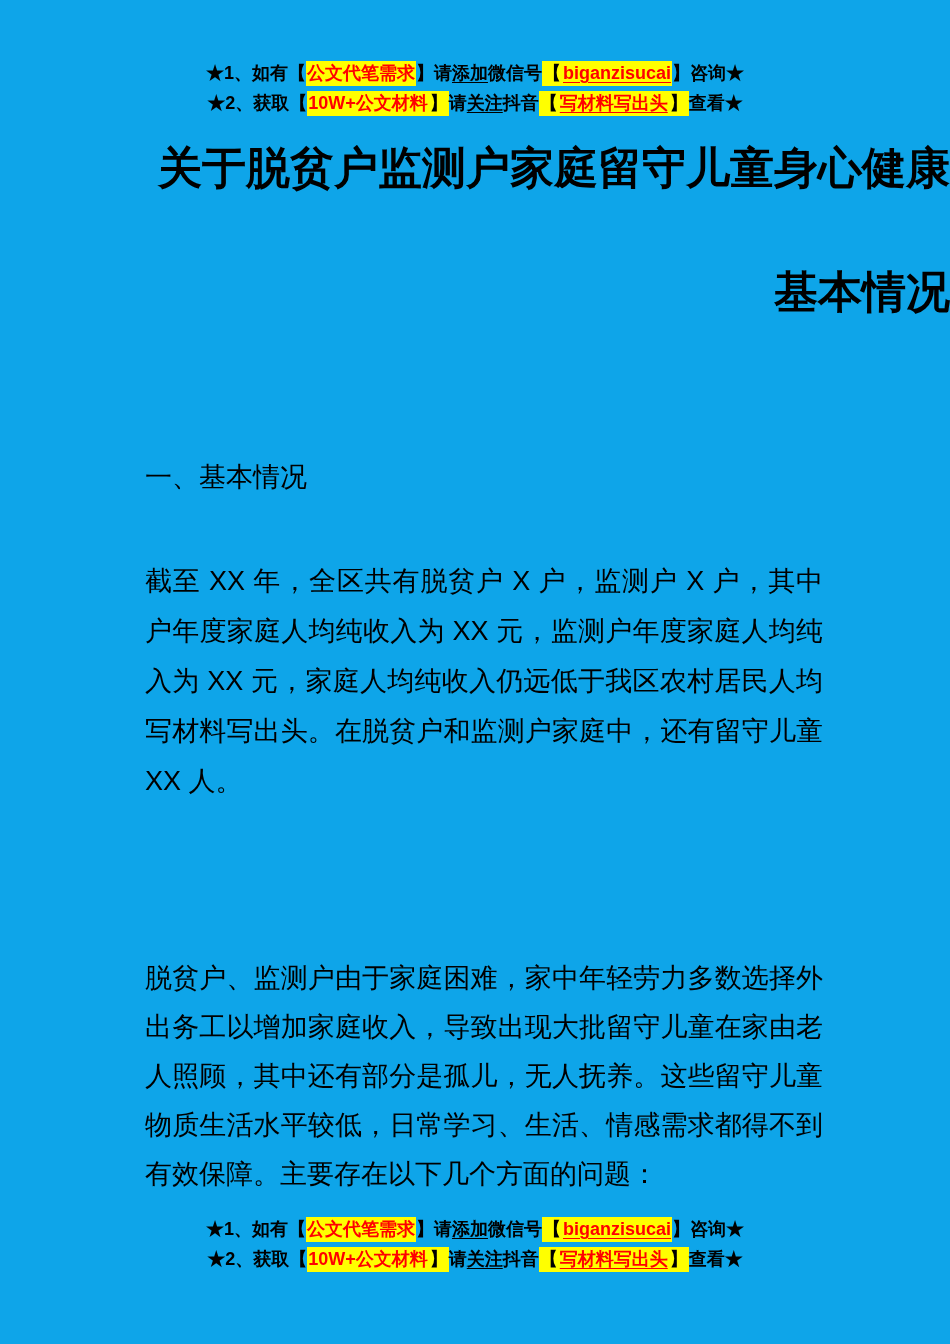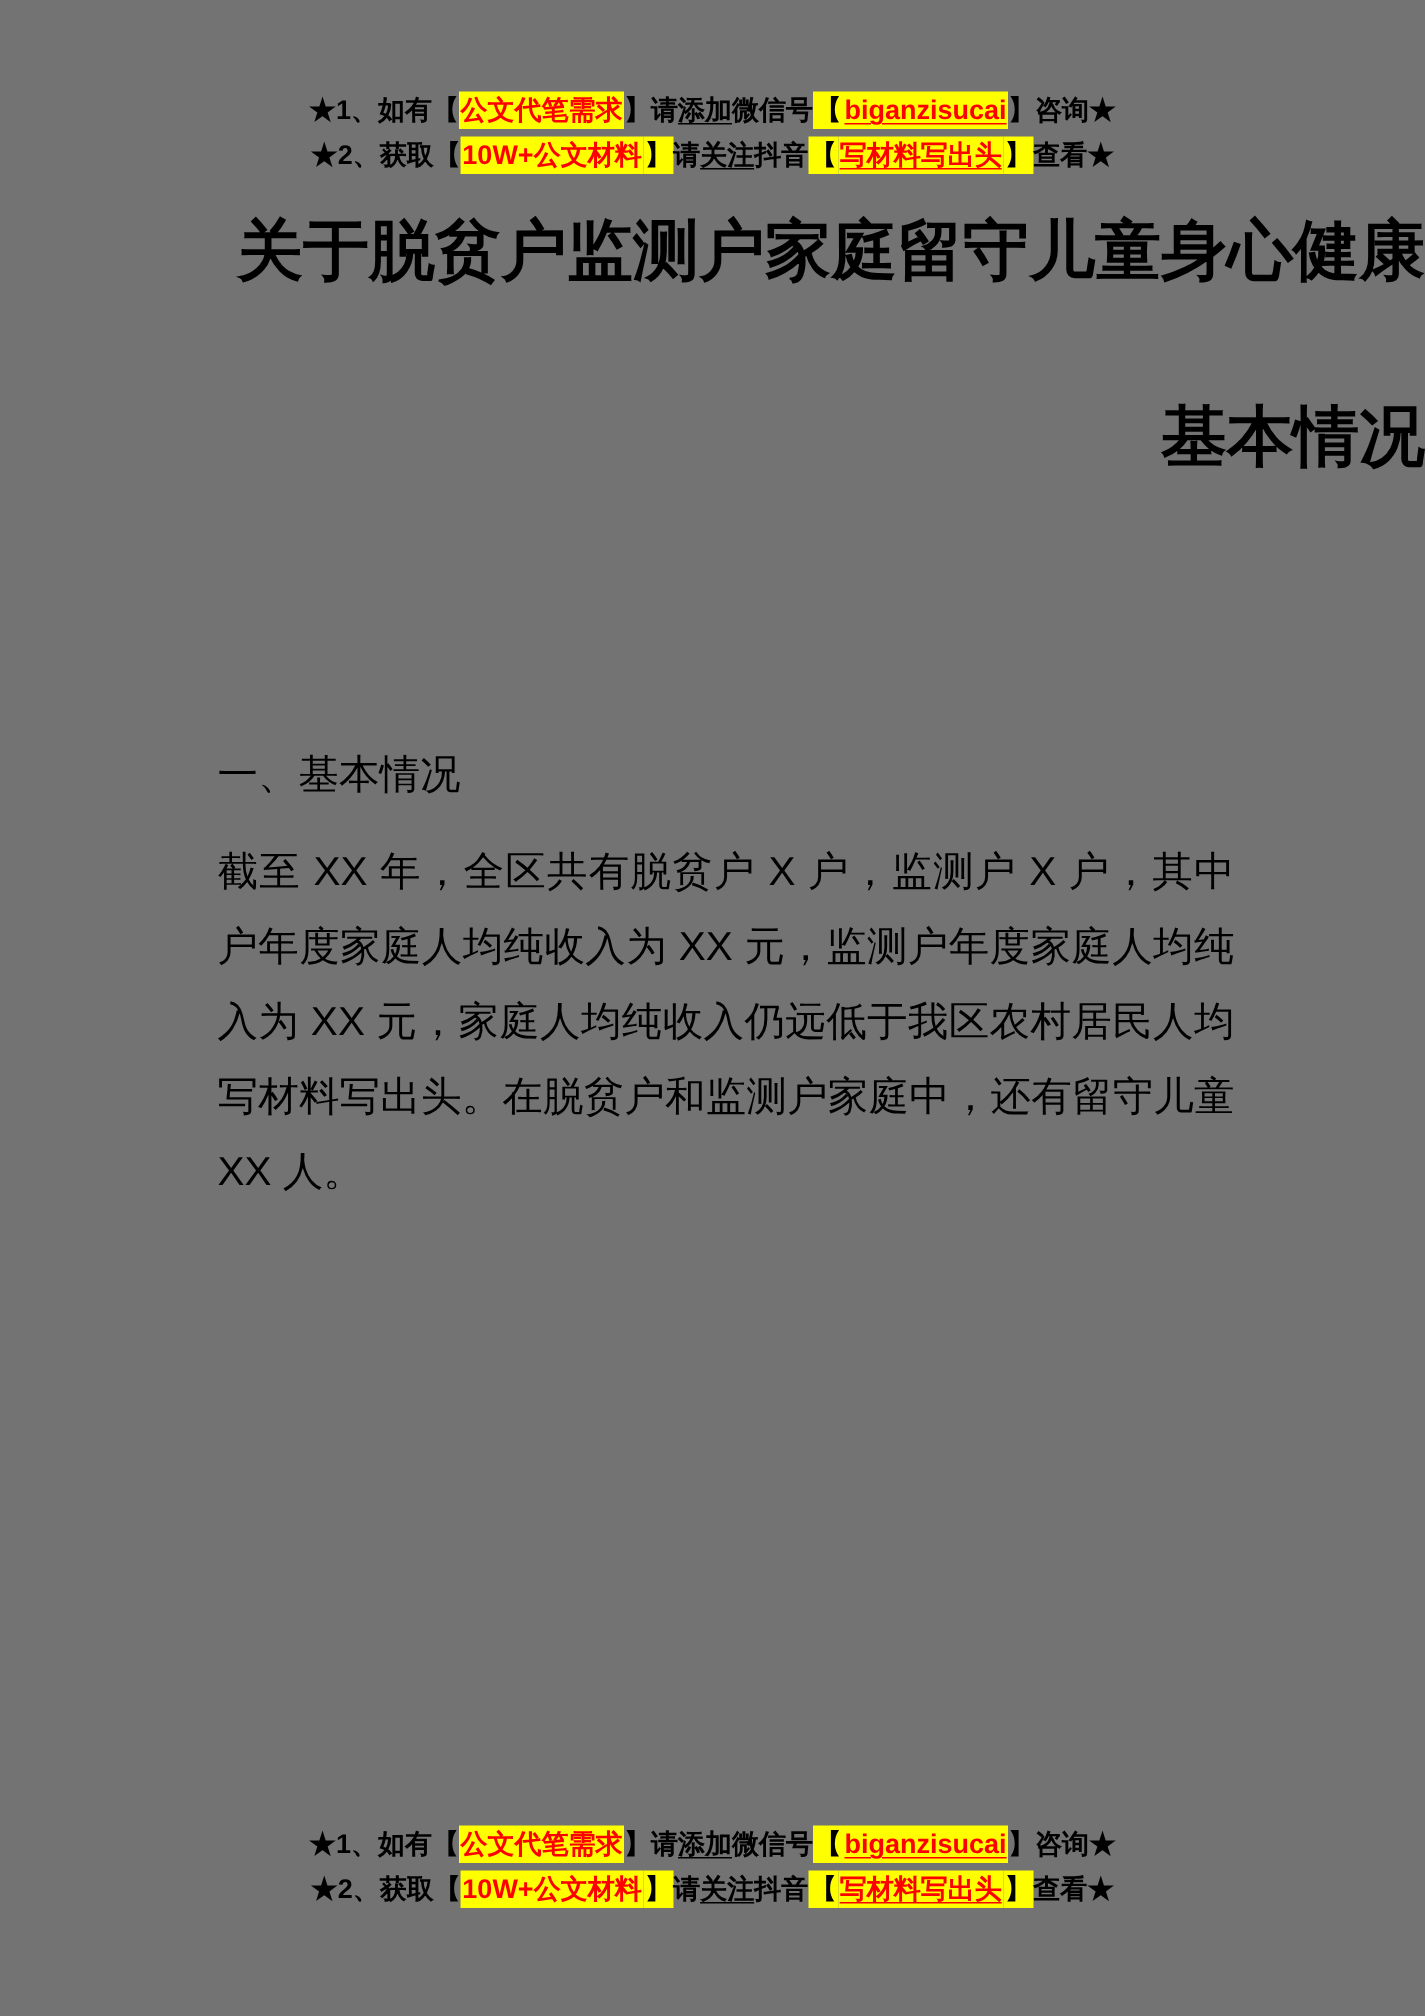"★1、如有【公文代笔需求】请添加微信号【biganzisucai】咨询★" .page { background: #737373 -> #0ea5e9 }
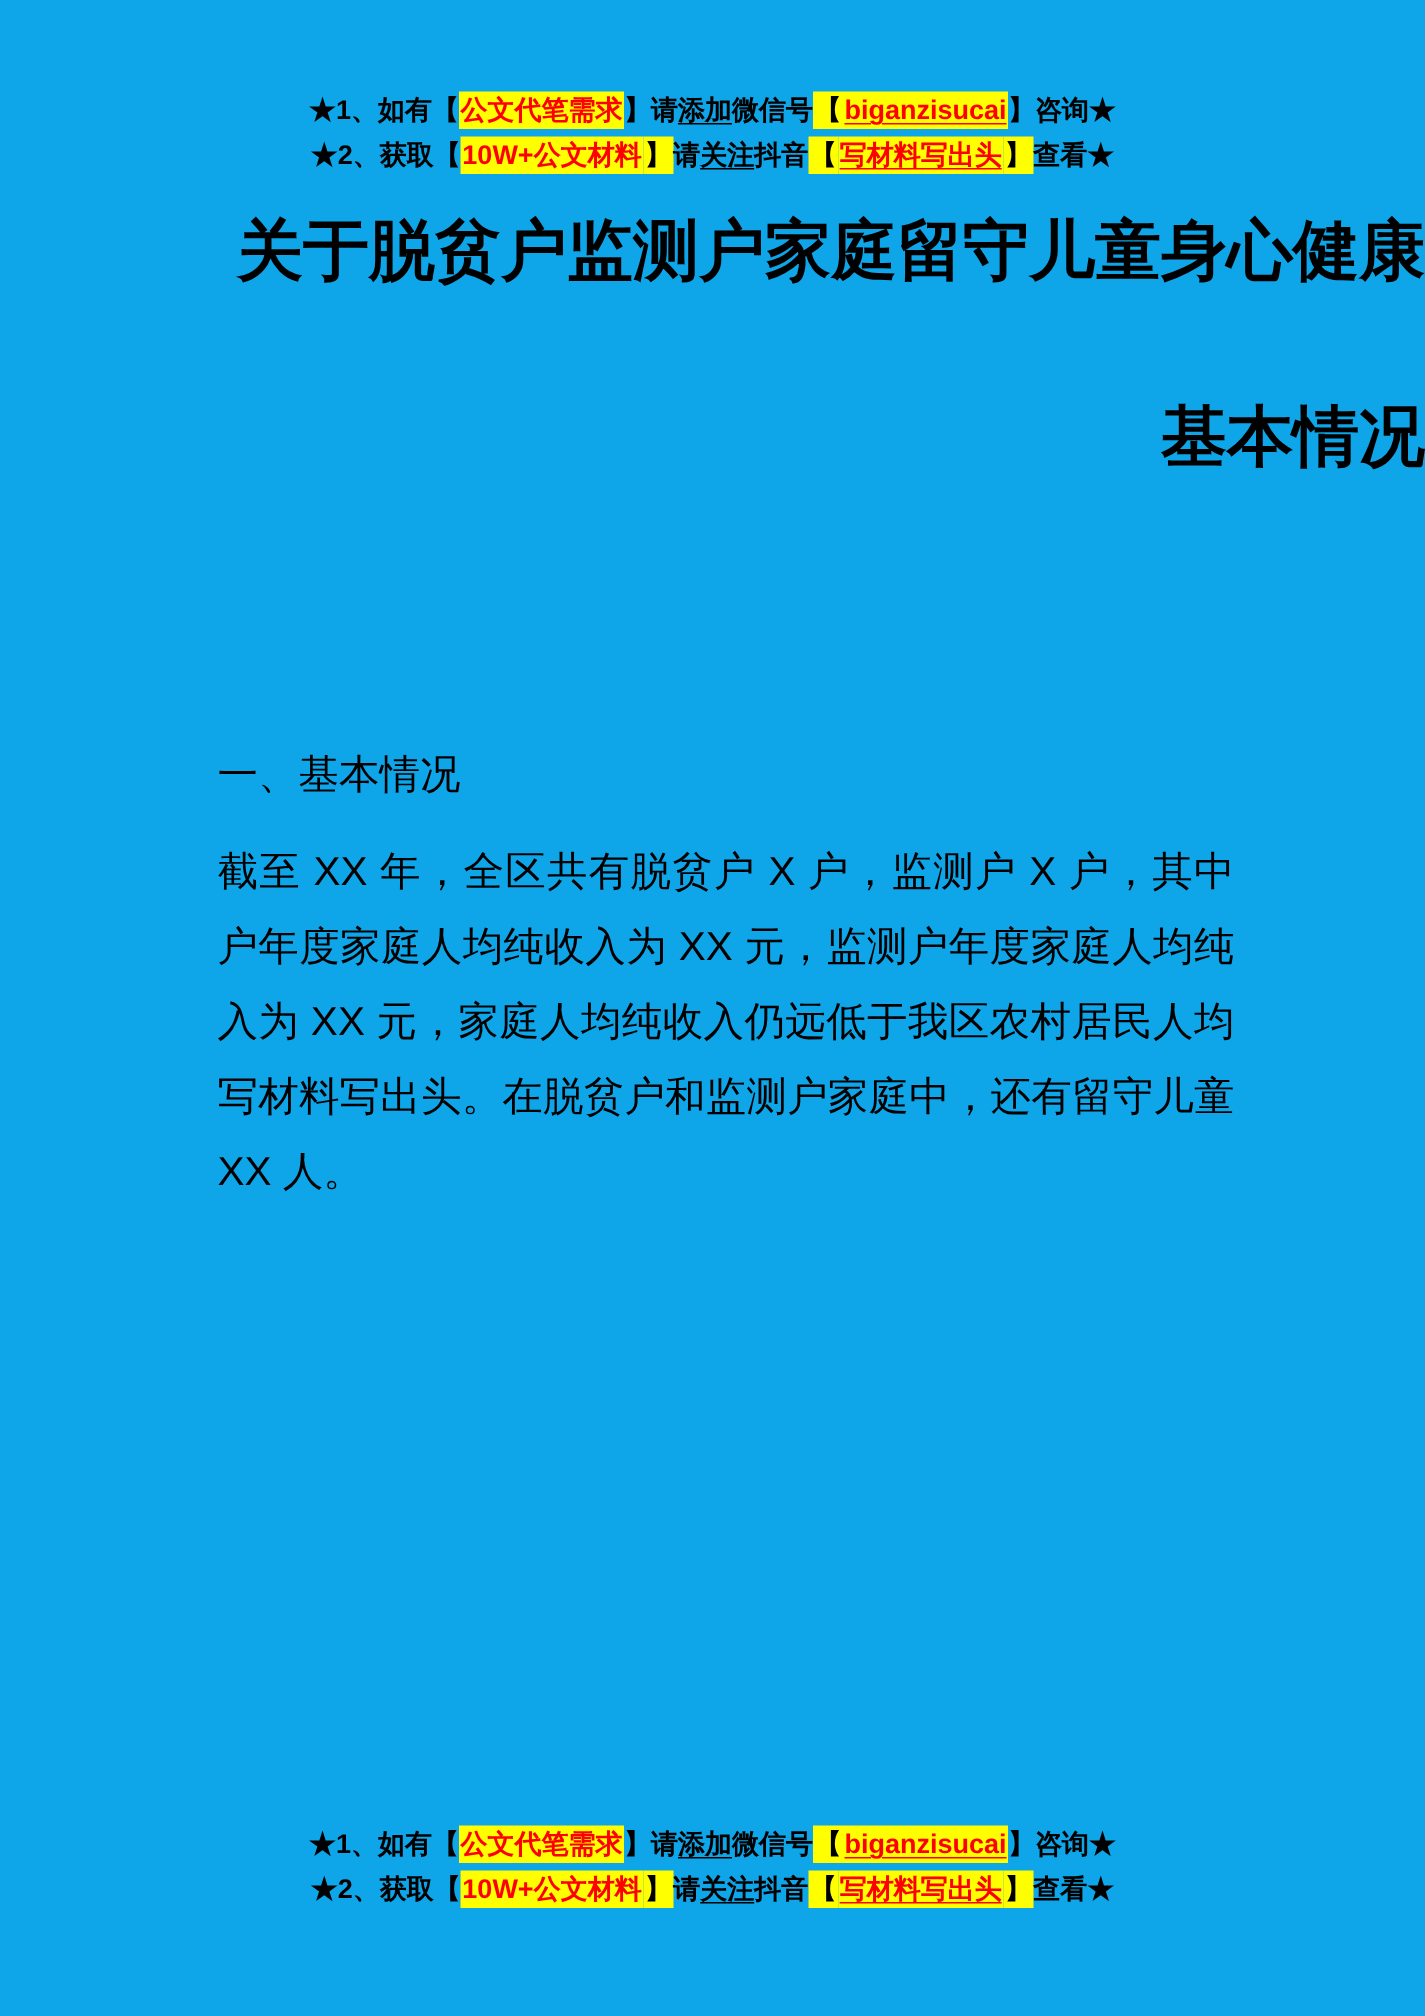"一、基本情况" .heading { margin-top: 39px -> none }
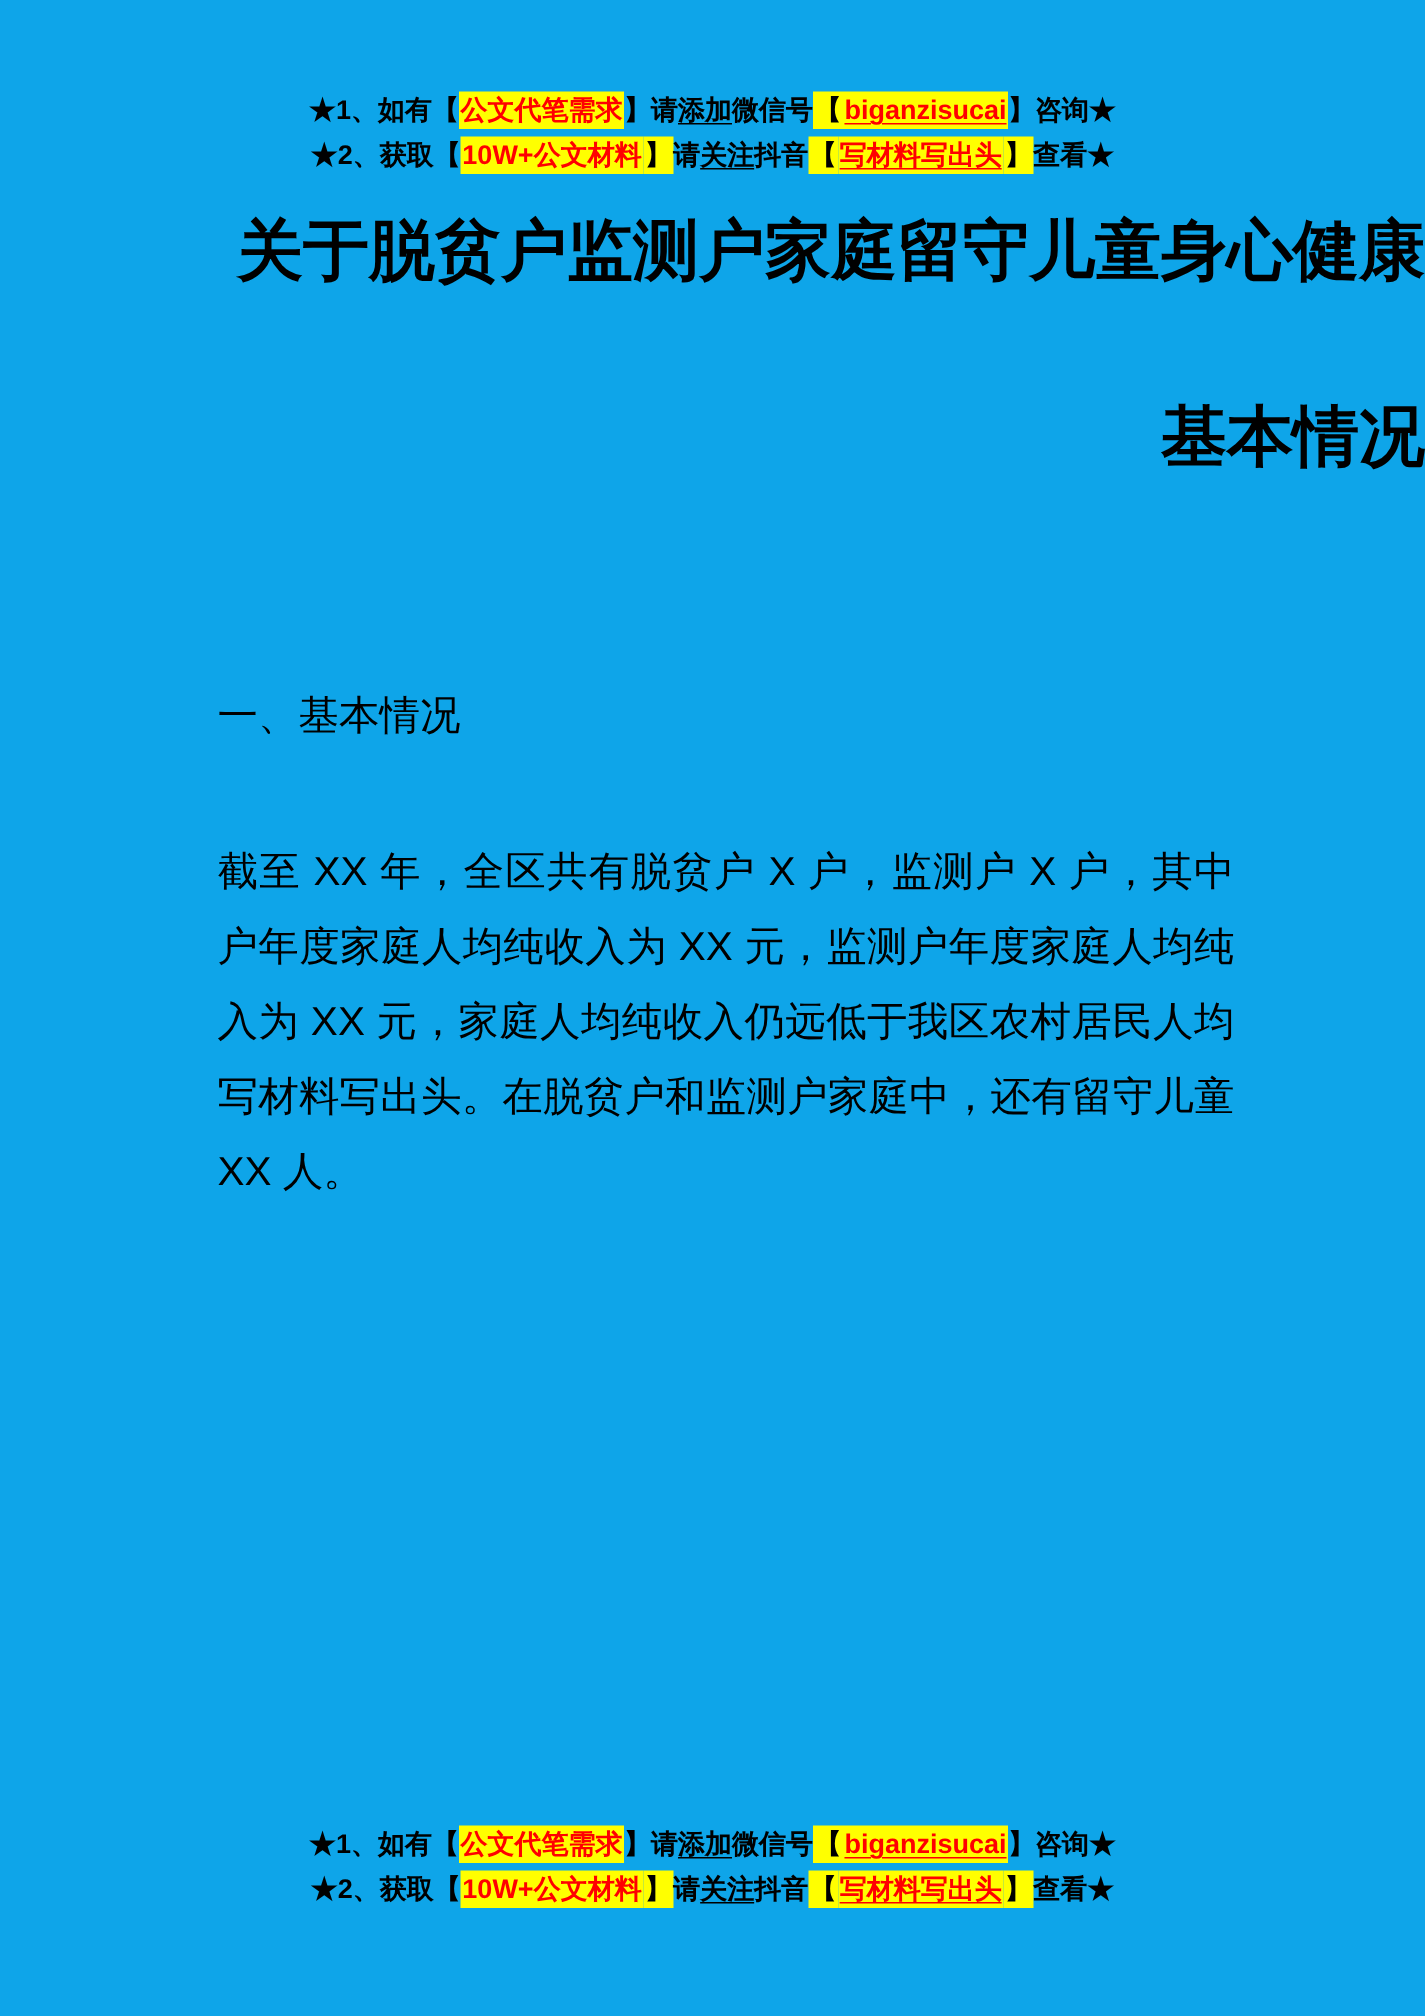"脱贫户、监测户由于家庭困难，家中年轻劳力多数选择外" div.para { html: none -> <div> <div>脱贫户、监测户由于家庭困难，家中年轻劳力多数选择外</div> <div>出务工以增加家庭收入，导致出现大批留守儿童在家由老</div> <div>人照顾，其中还有部分是孤儿，无人抚养。这些留守儿童</div> <div>物质生活水平较低，日常学习、生活、情感需求都得不到</div> <div>有效保障。主要存在以下几个方面的问题：</div> </div> }
